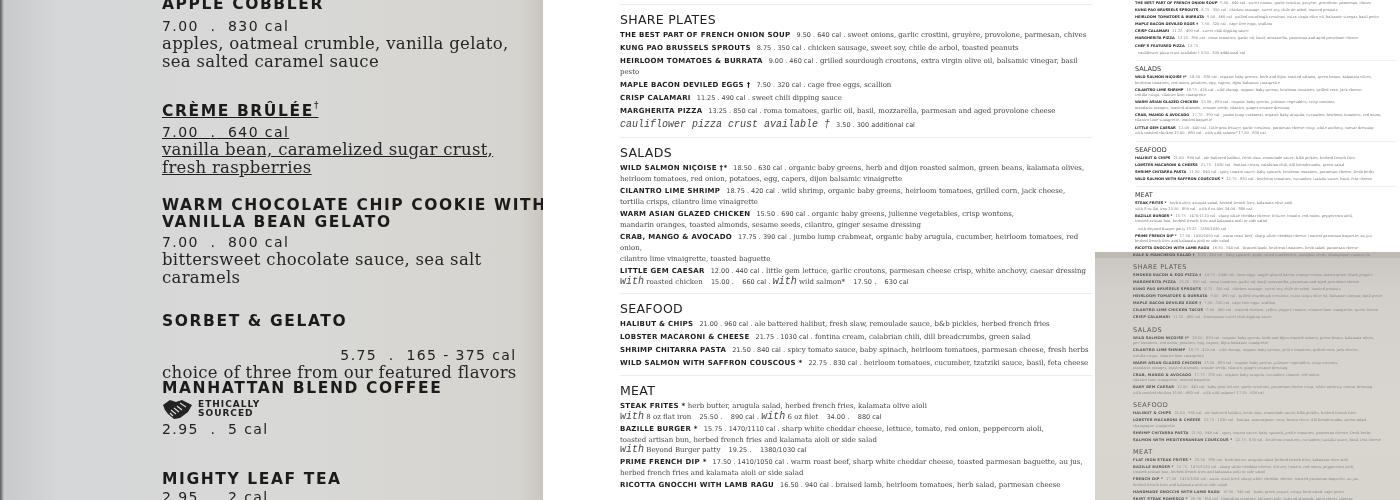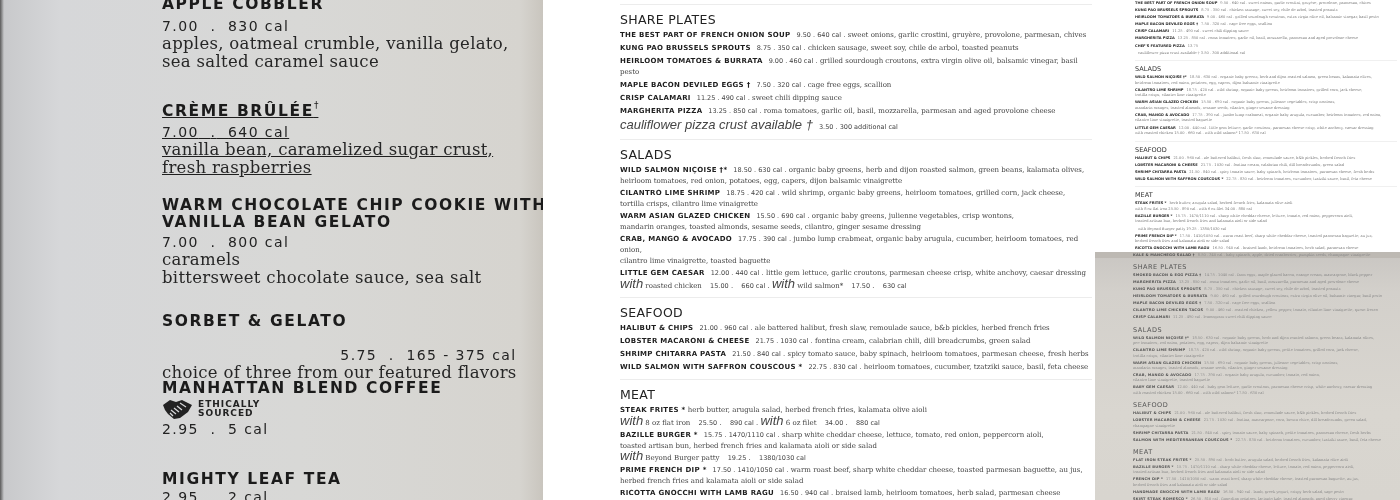"cauliflower pizza crust available †" .mid-item .ital { font-family: Liberation Sans, sans-serif -> Liberation Mono, monospace; font-size: 13px -> 10px }
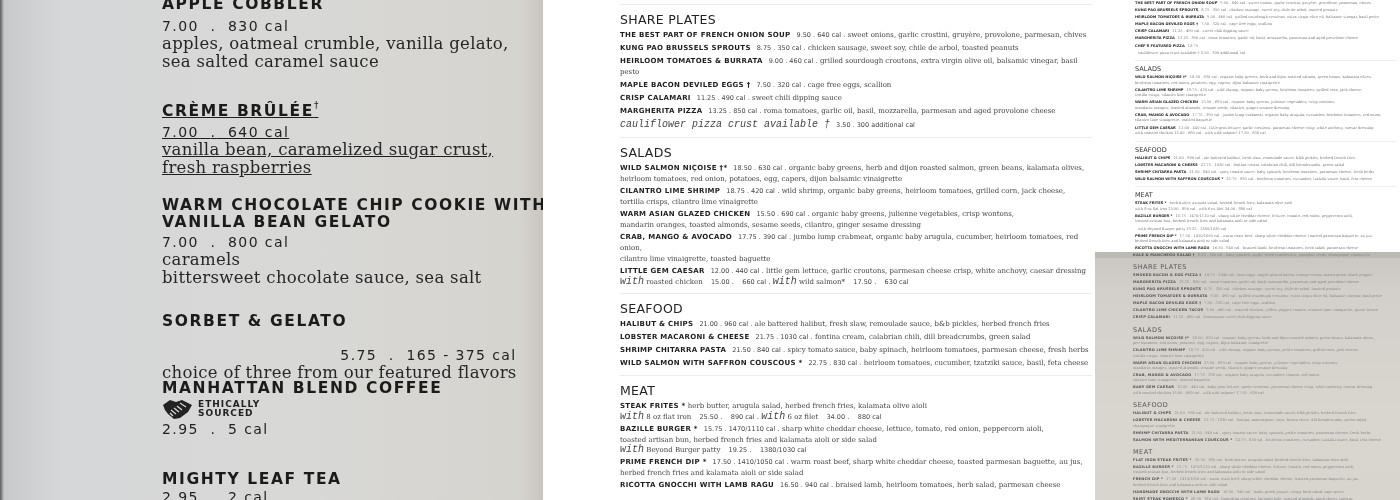"caramels" div.desc { order: before "bittersweet chocolate sauce, sea salt" -> after "bittersweet chocolate sauce, sea salt" }
